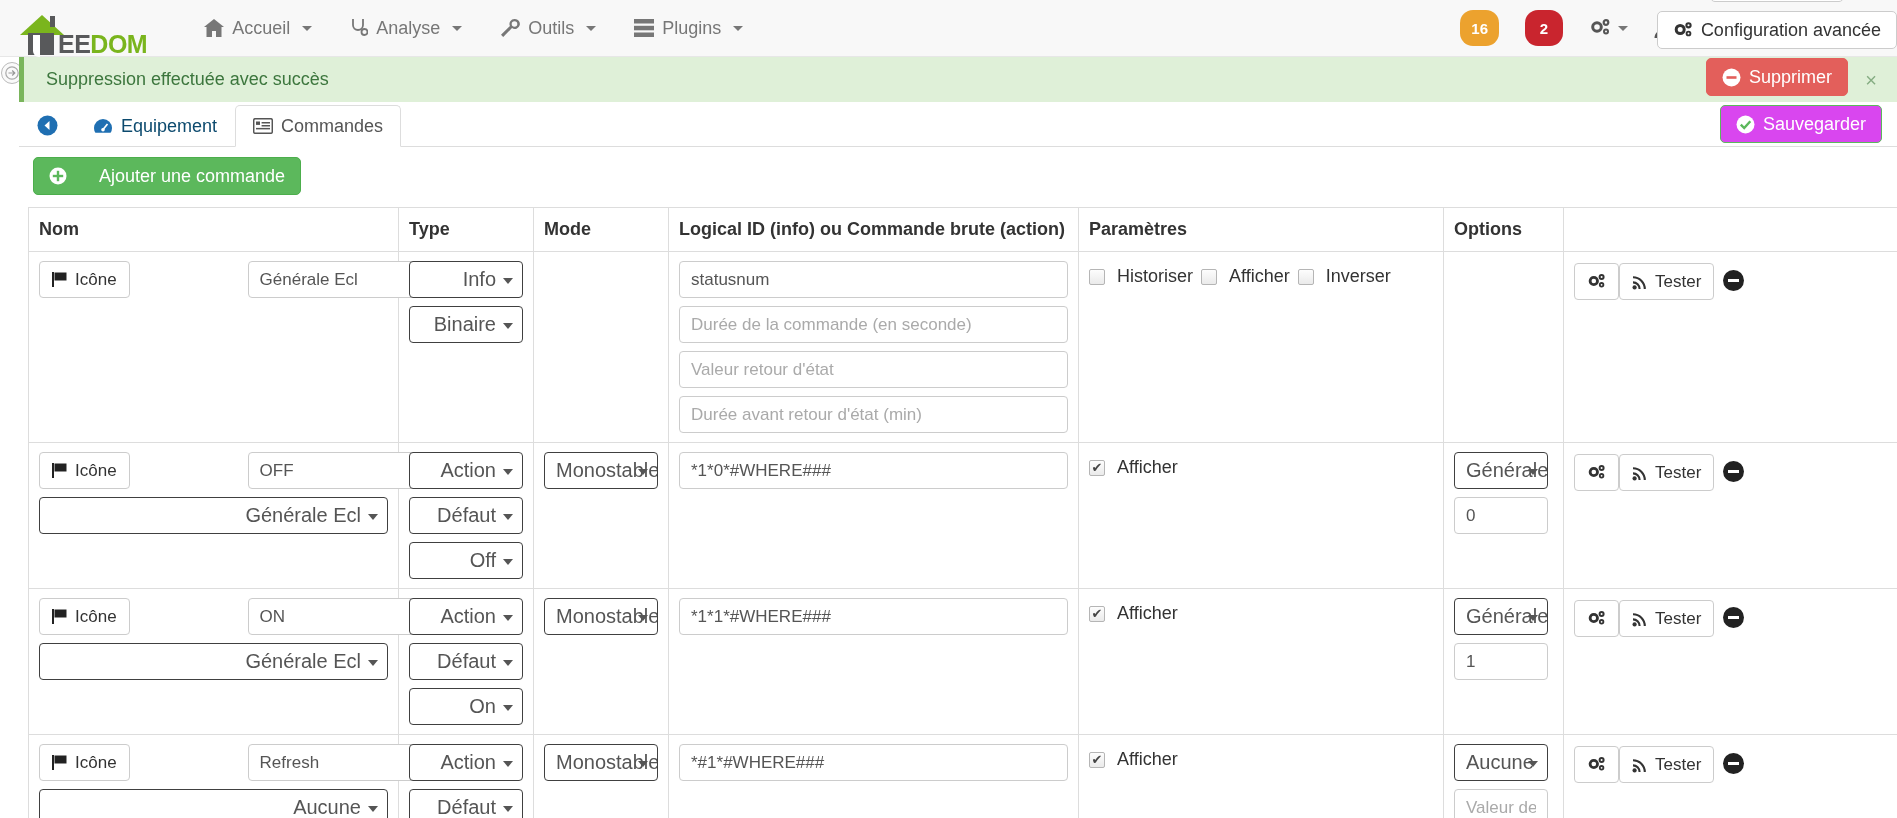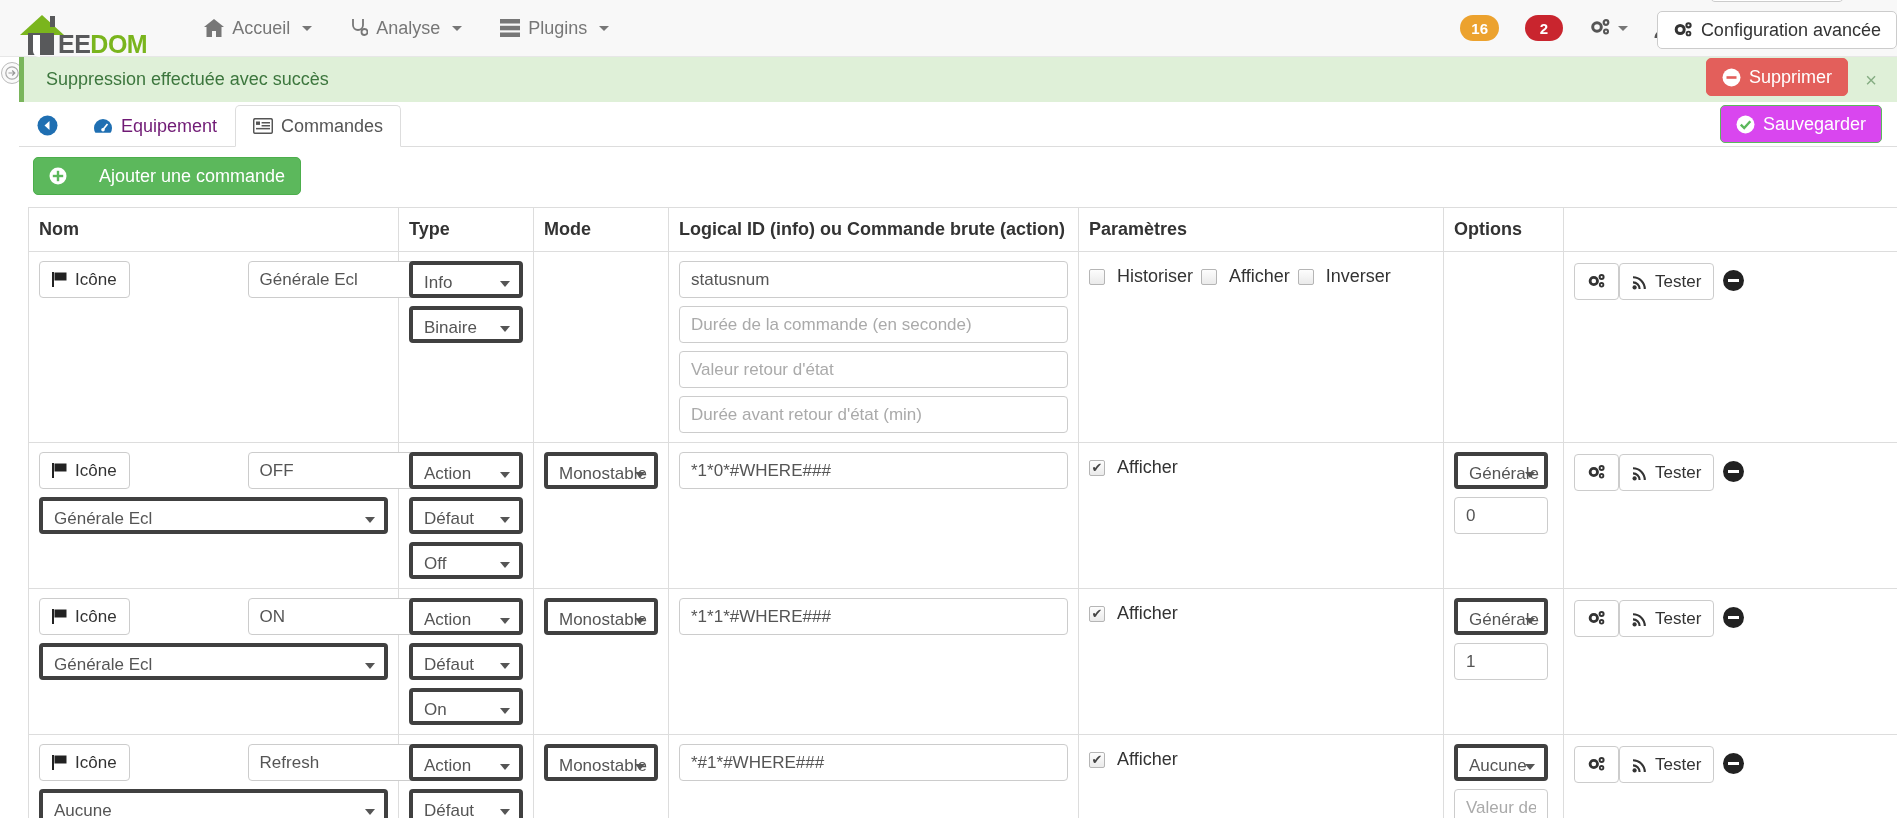"Outils" div.nav-item { html: none -> <div> <span> <svg> <path></path> </svg> </span> <span>Outils</span> <span></span> </div> }
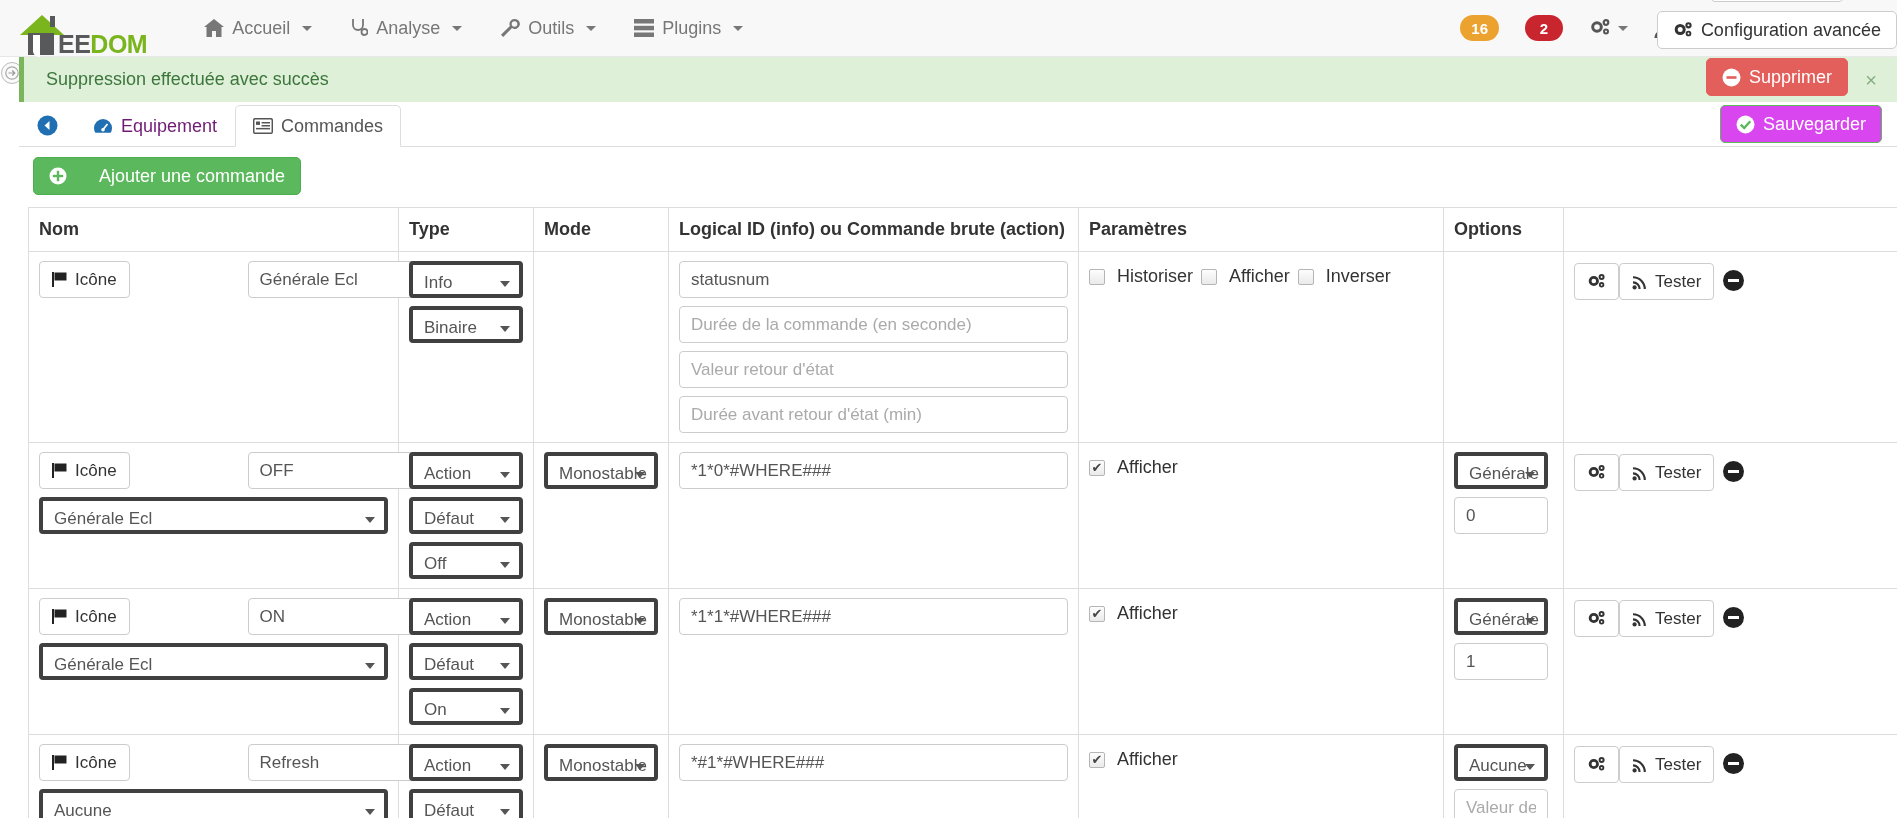"16" .badge { height: 26px -> 36px }
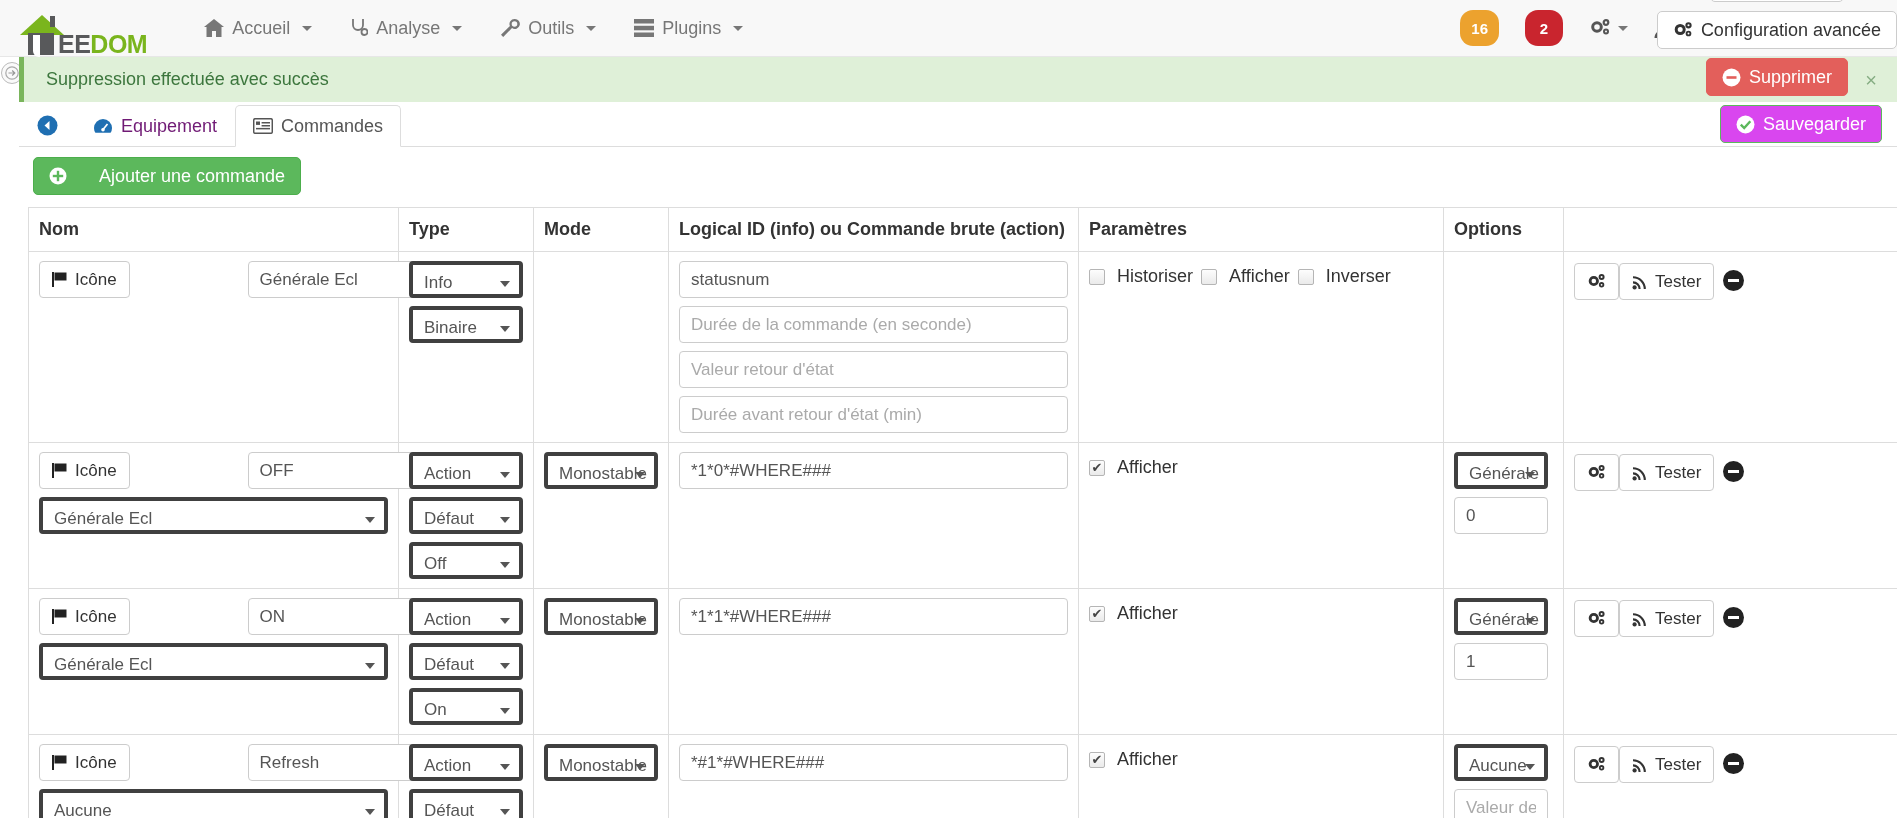"Equipement" .tab { color: #701a75 -> #0c4a6e }
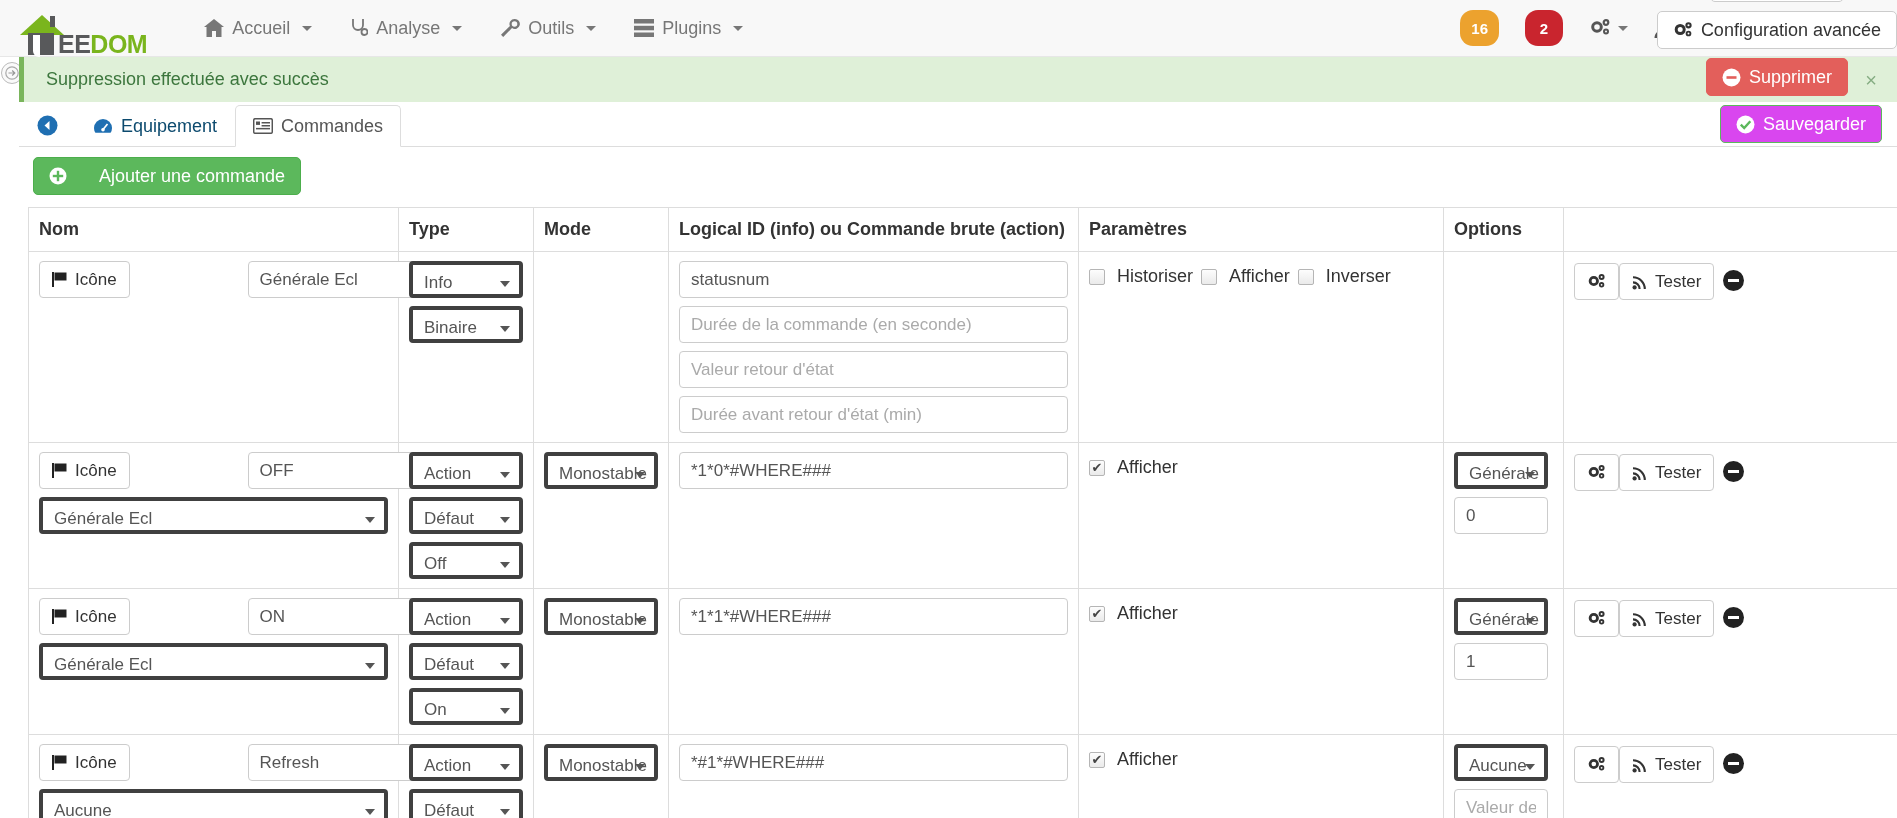"Info" .sel { border: 4px solid #404040 -> 1px solid #404040; font-size: 17px -> 20px; text-align: none -> right }
